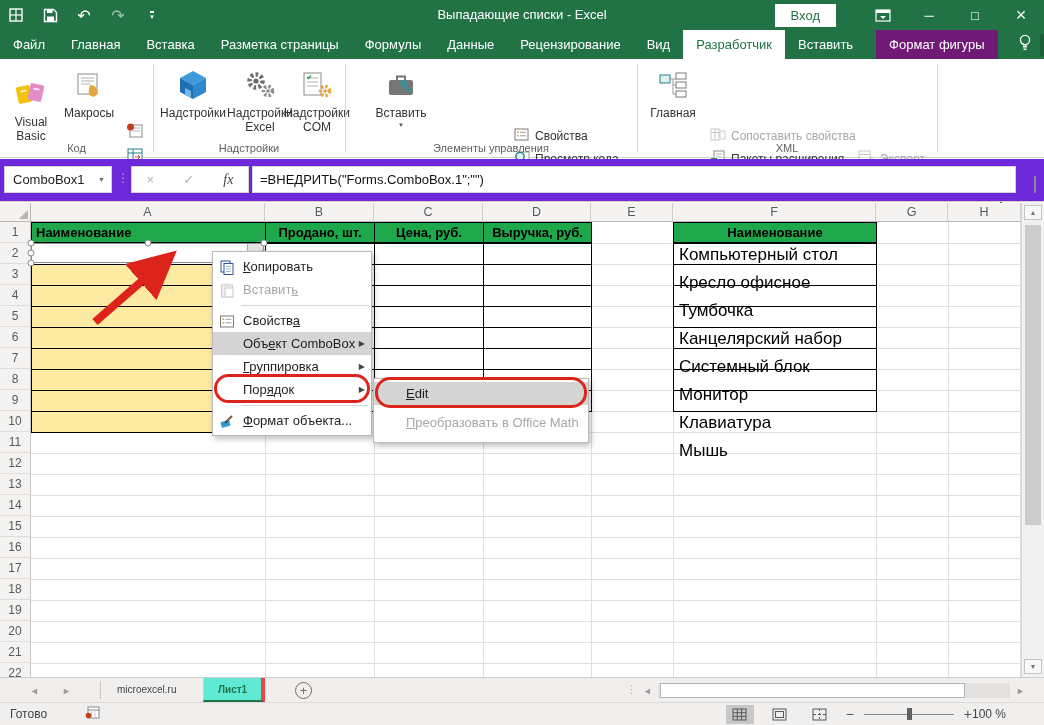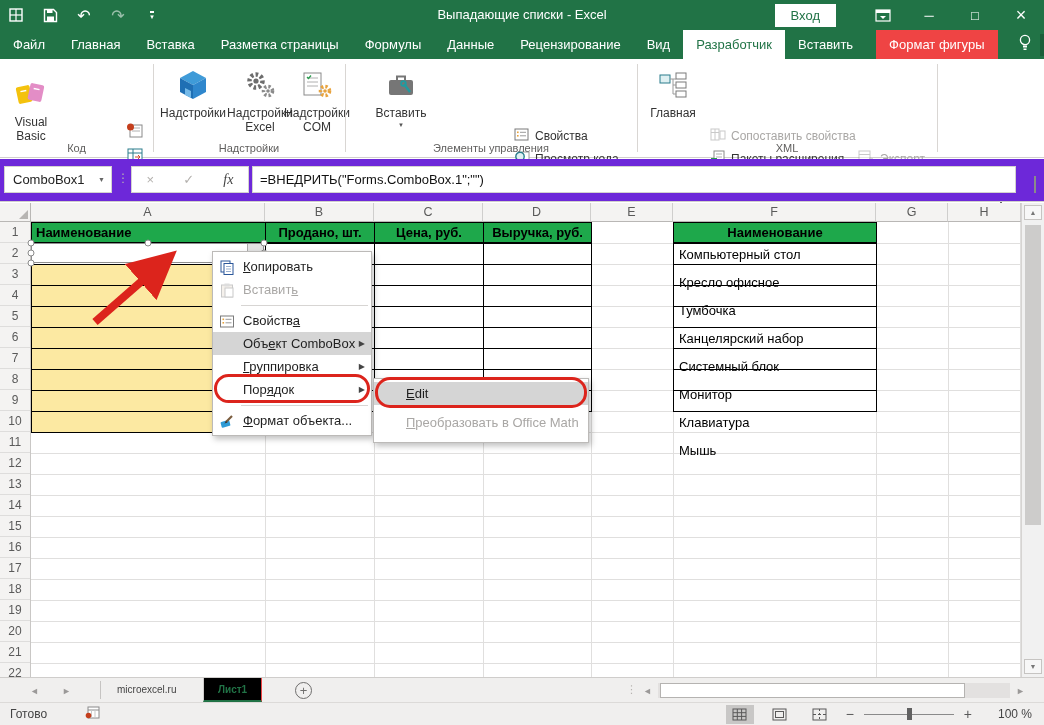"Формат фигуры" .rtab.contextual { background: #ef4444 -> #701a75 }
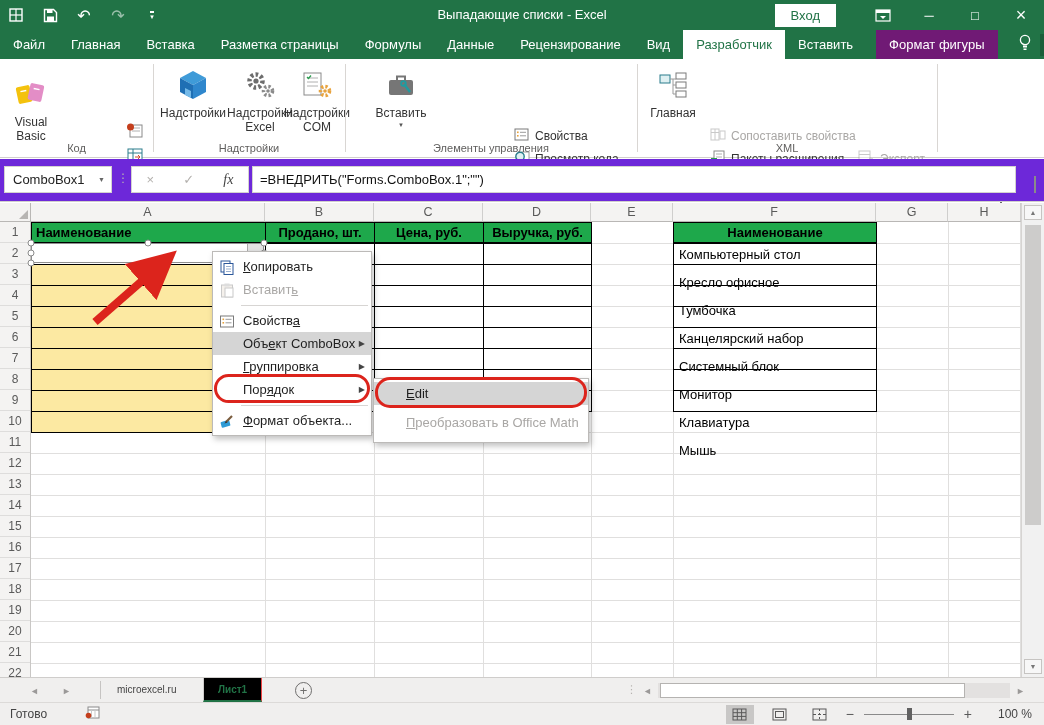"Макросы" div.bigbtn { html: none -> <div> <span> <svg> <rect></rect> <line></line> <line></line> <line></line> <path></path> </svg> </span> <span>Макросы</span> </div> }
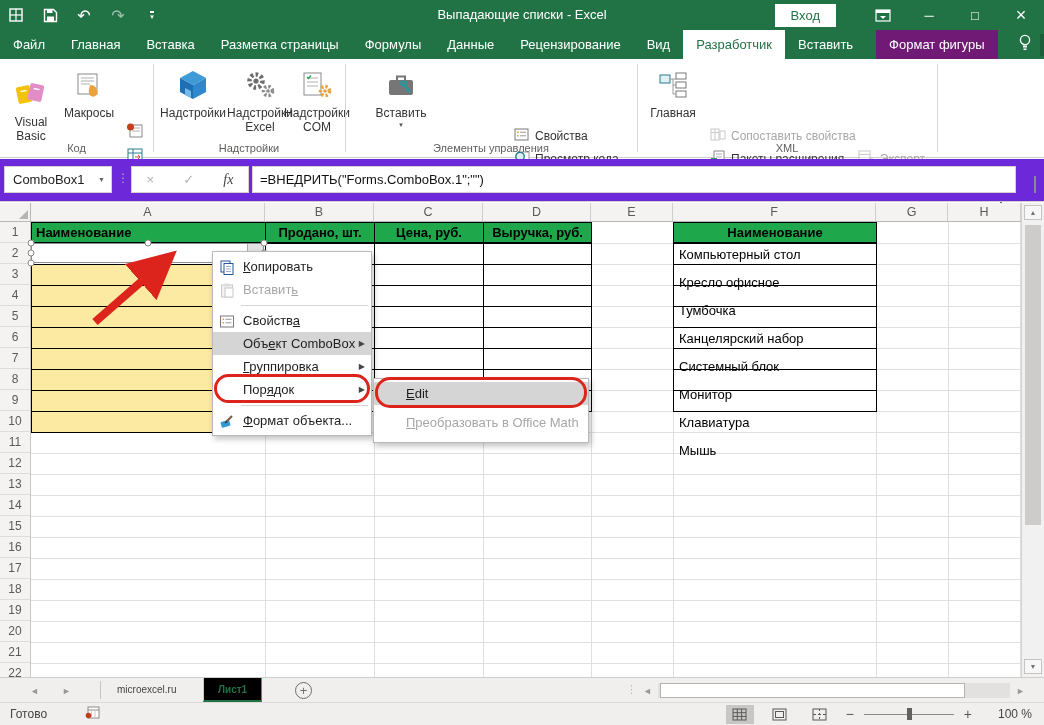"Компьютерный стол" .listitem { font-size: 13px -> 17px }
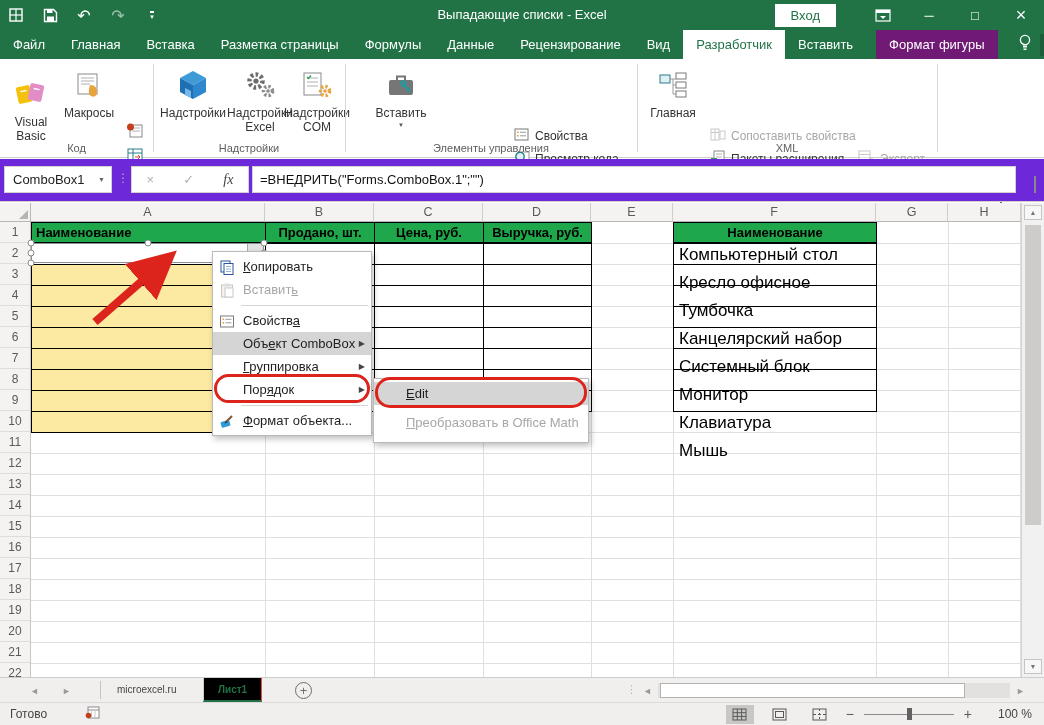"Лист1" .sheettab.active { background: #000000 -> #5eead4; border-right: 1px solid #ef4444 -> 4px solid #ef4444 }
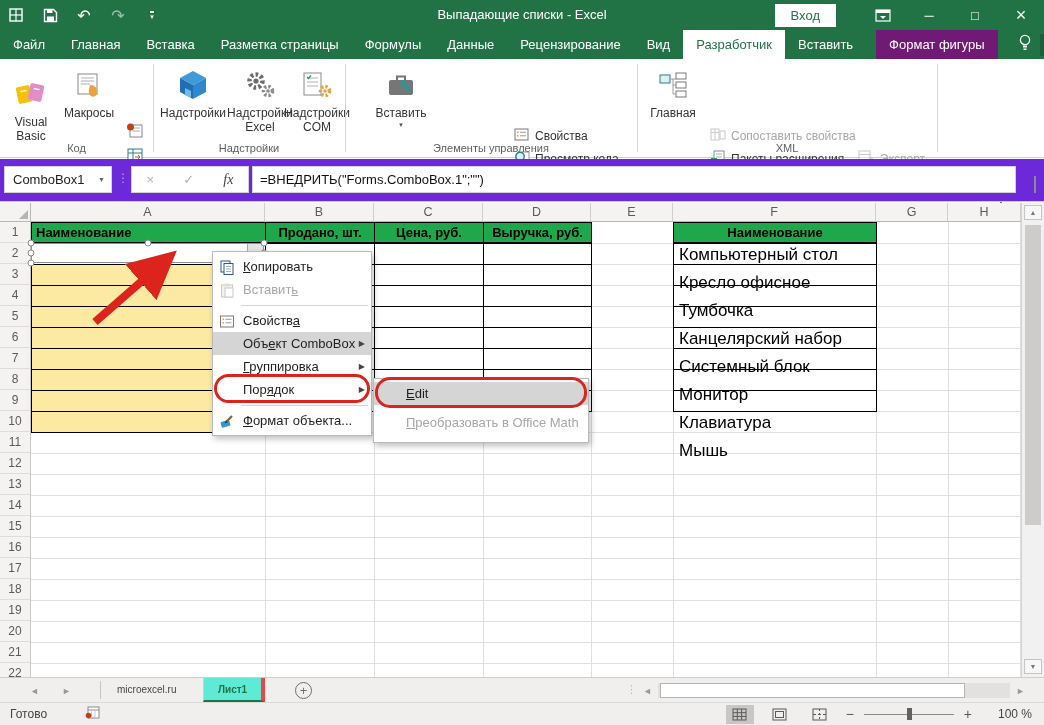"100 %" span { text-align: right -> left }
